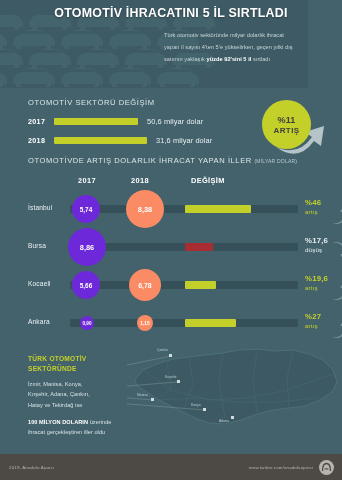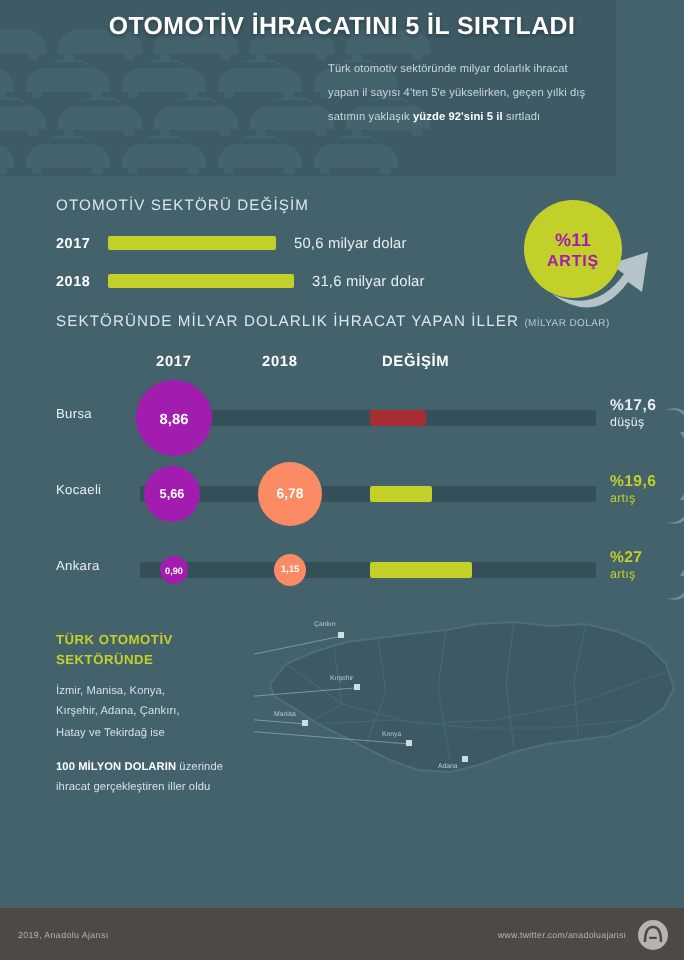"%11" .badge-circle { color: #a21caf -> #404040 }
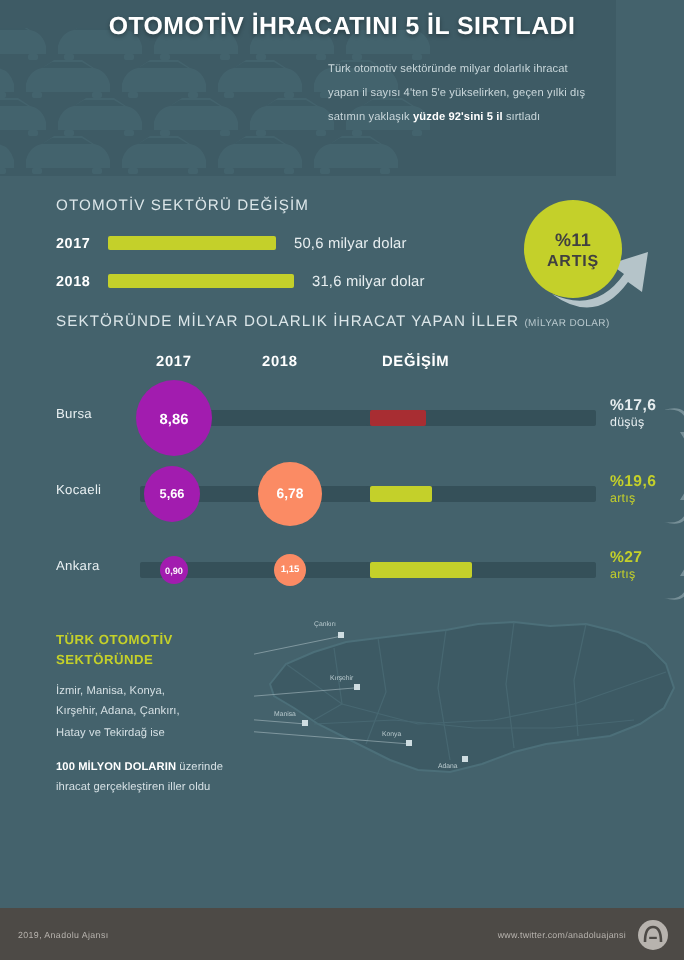"SEKTÖRÜNDE MİLYAR DOLARLIK İHRACAT YAPAN" span { text: SEKTÖRÜNDE MİLYAR -> OTOMOTİVDE ARTIŞ }
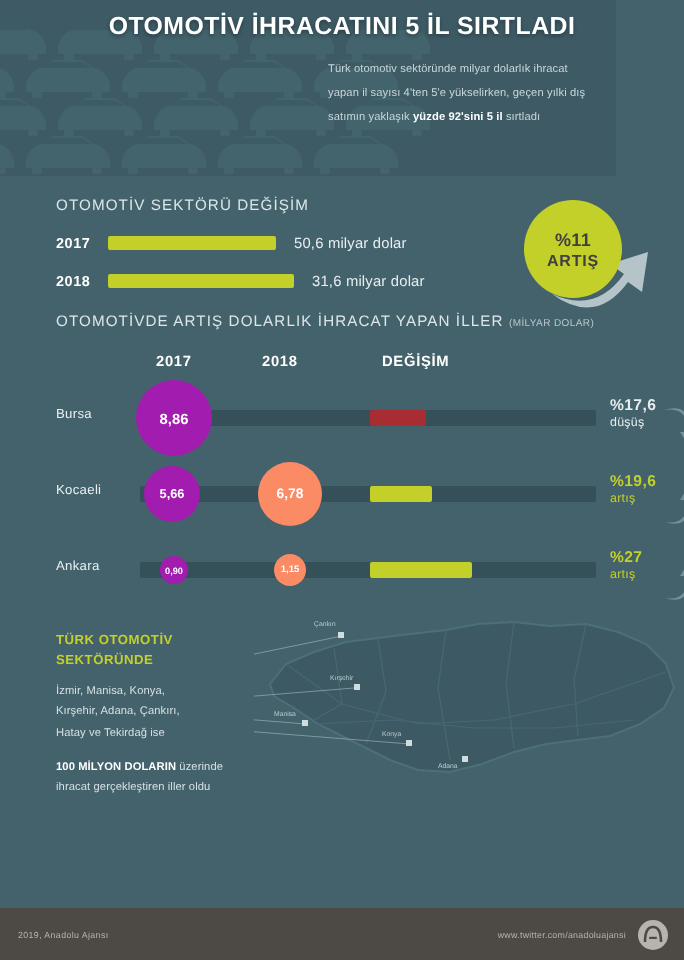"8,38" div.prow { html: none -> <div> <div>İstanbul</div> <div></div> <div> <div></div> </div> <div> <span>5,74</span> </div> <div> <span>8,38</span> </div> <div> <div>%46</div> <div>artış</div> <svg> <path></path> </svg> </div> </div> }
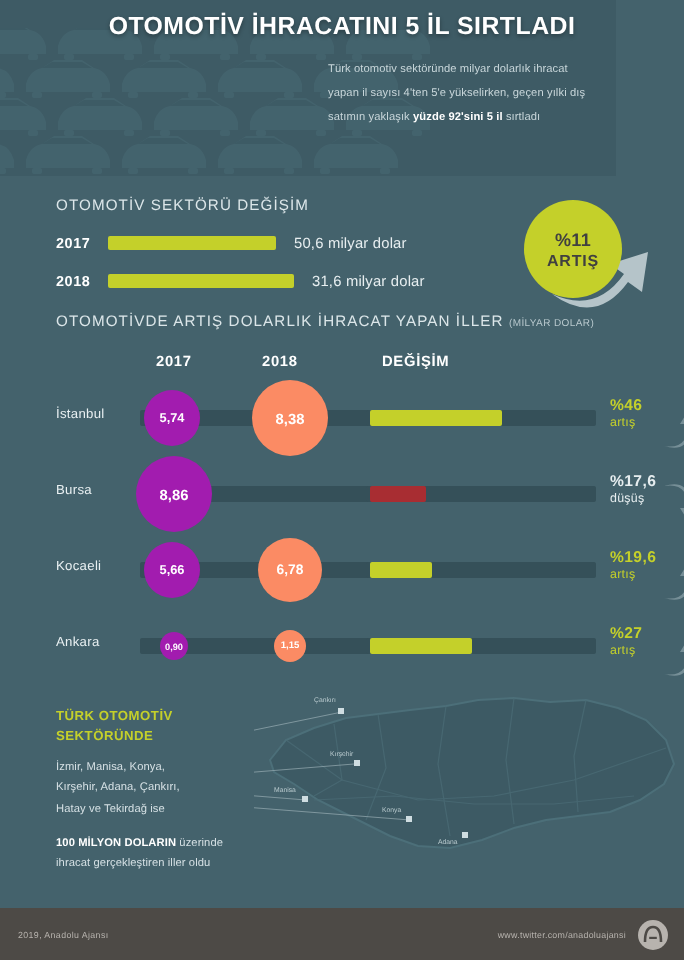"8,86" .bub.b17 { background: #a21caf -> #6d28d9 }
